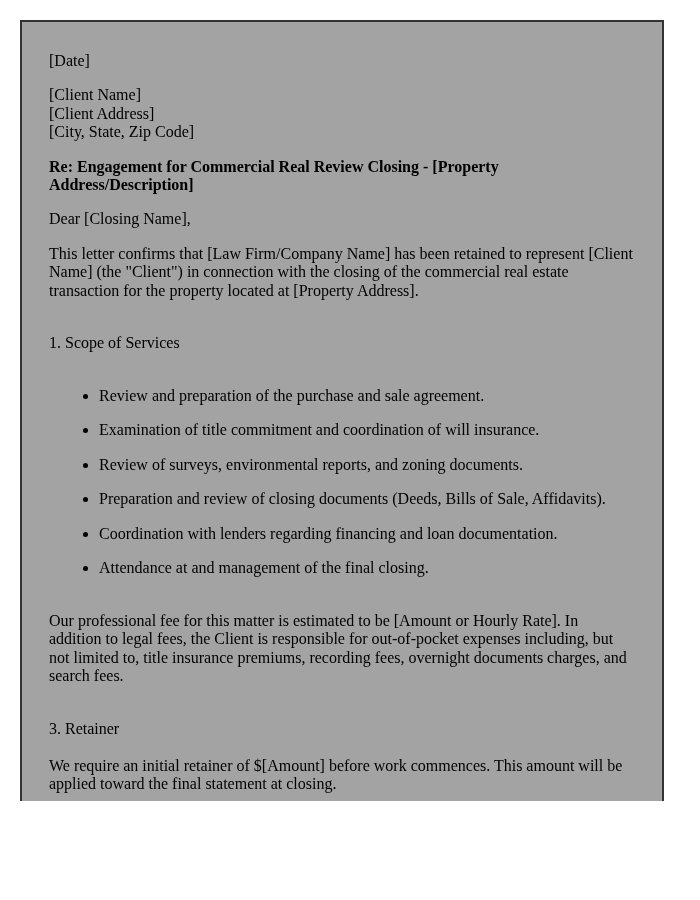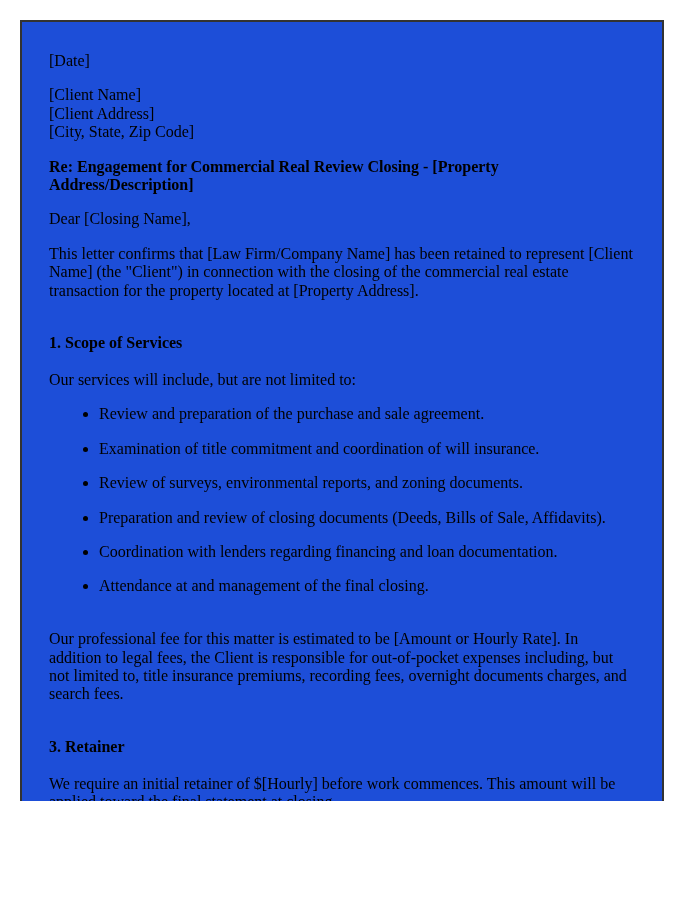"[Date]" .letter-container { background: #1d4ed8 -> #a3a3a3 }
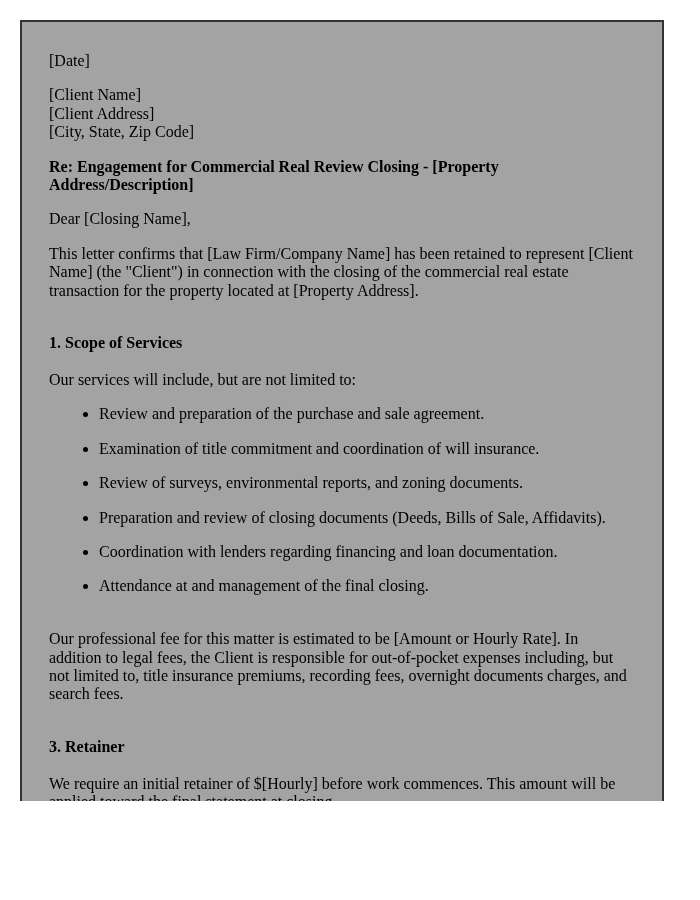"1. Scope of Services" .sec-heading { font-weight: bold -> normal }
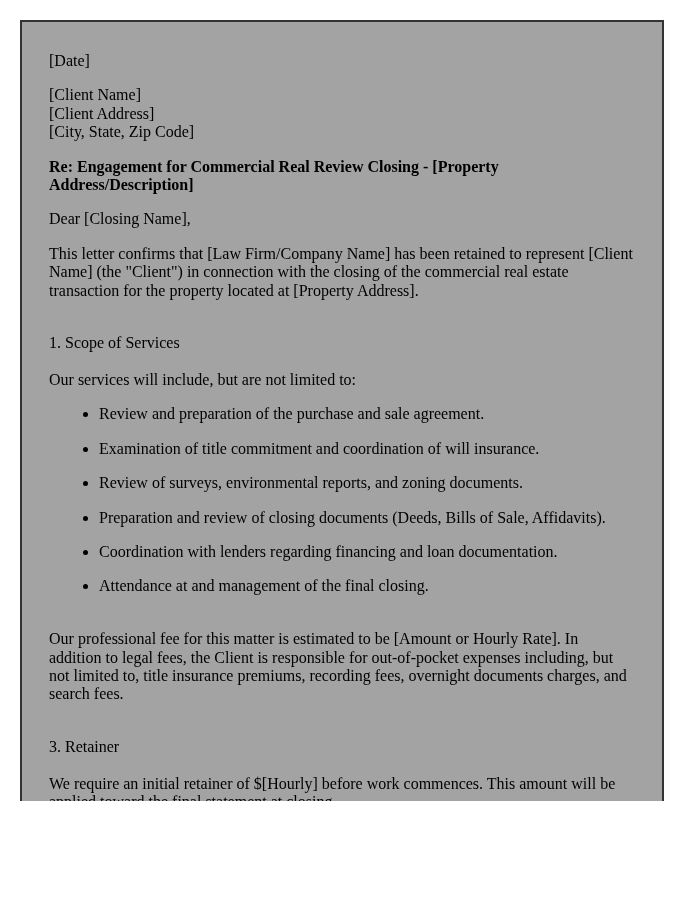"Our services will include, but" span.sec-body { html: <span>Our services will include, but are not limited to:</span> -> none }
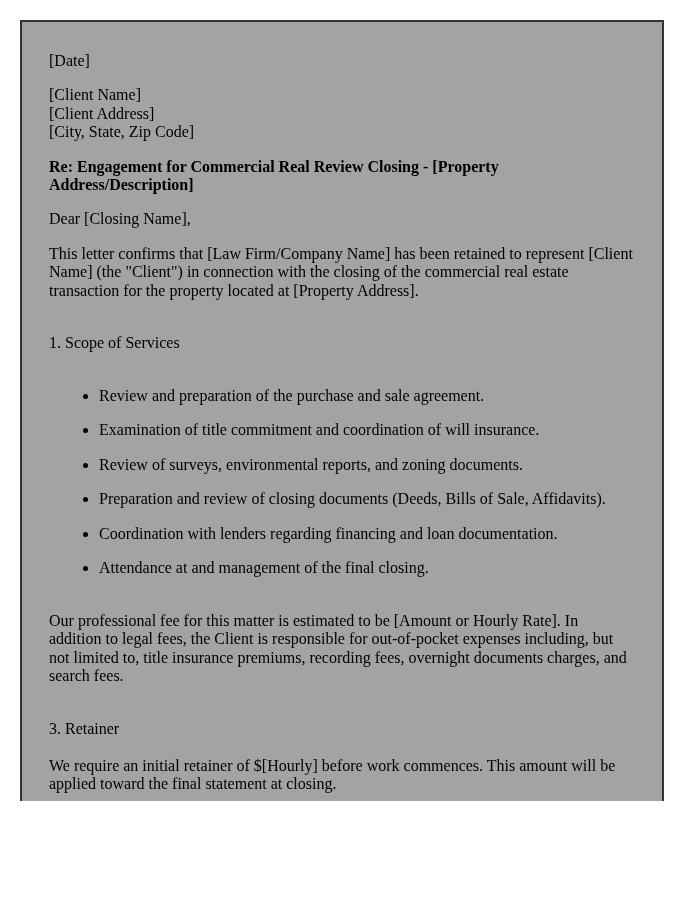"We require an initial retainer" span.sec-body { text: Hourly -> Amount }
